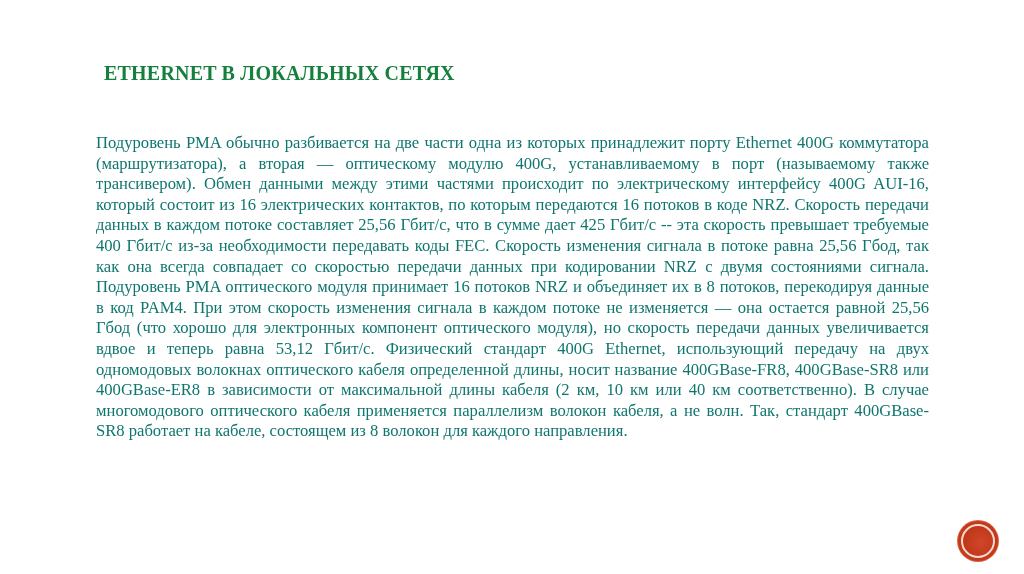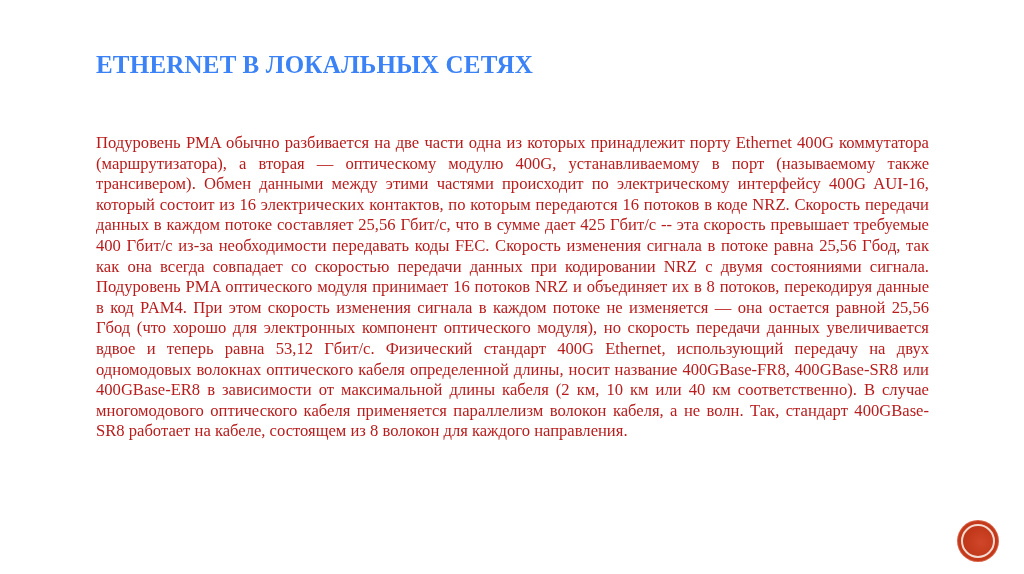"ETHERNET В ЛОКАЛЬНЫХ СЕТЯХ" .slide-title { color: #3b82f6 -> #15803d; font-size: 25px -> 20px; margin: 0 -> 8px }
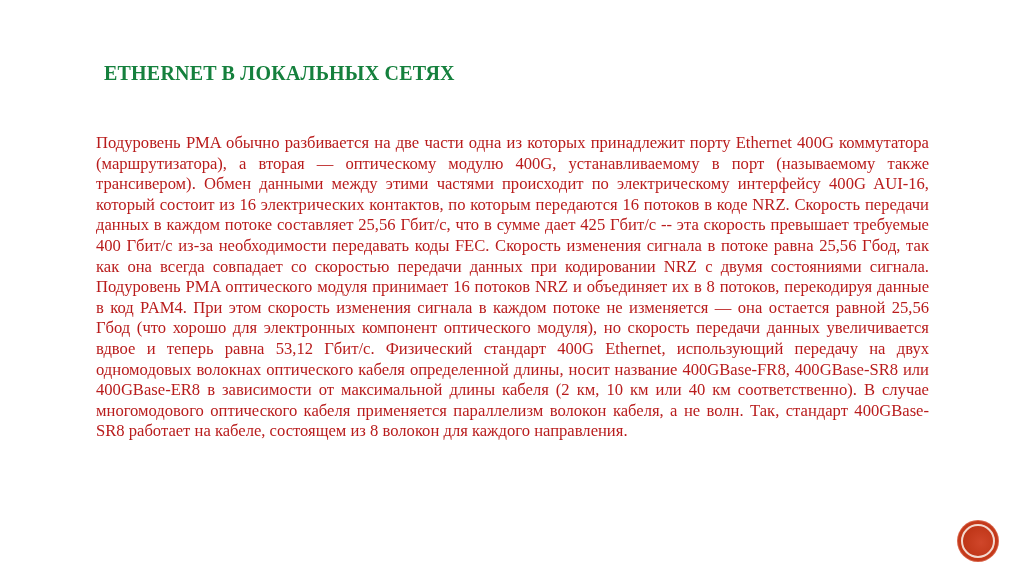"Подуровень PMA обычно разбивается на" .slide-body { color: #b91c1c -> #0f766e }
